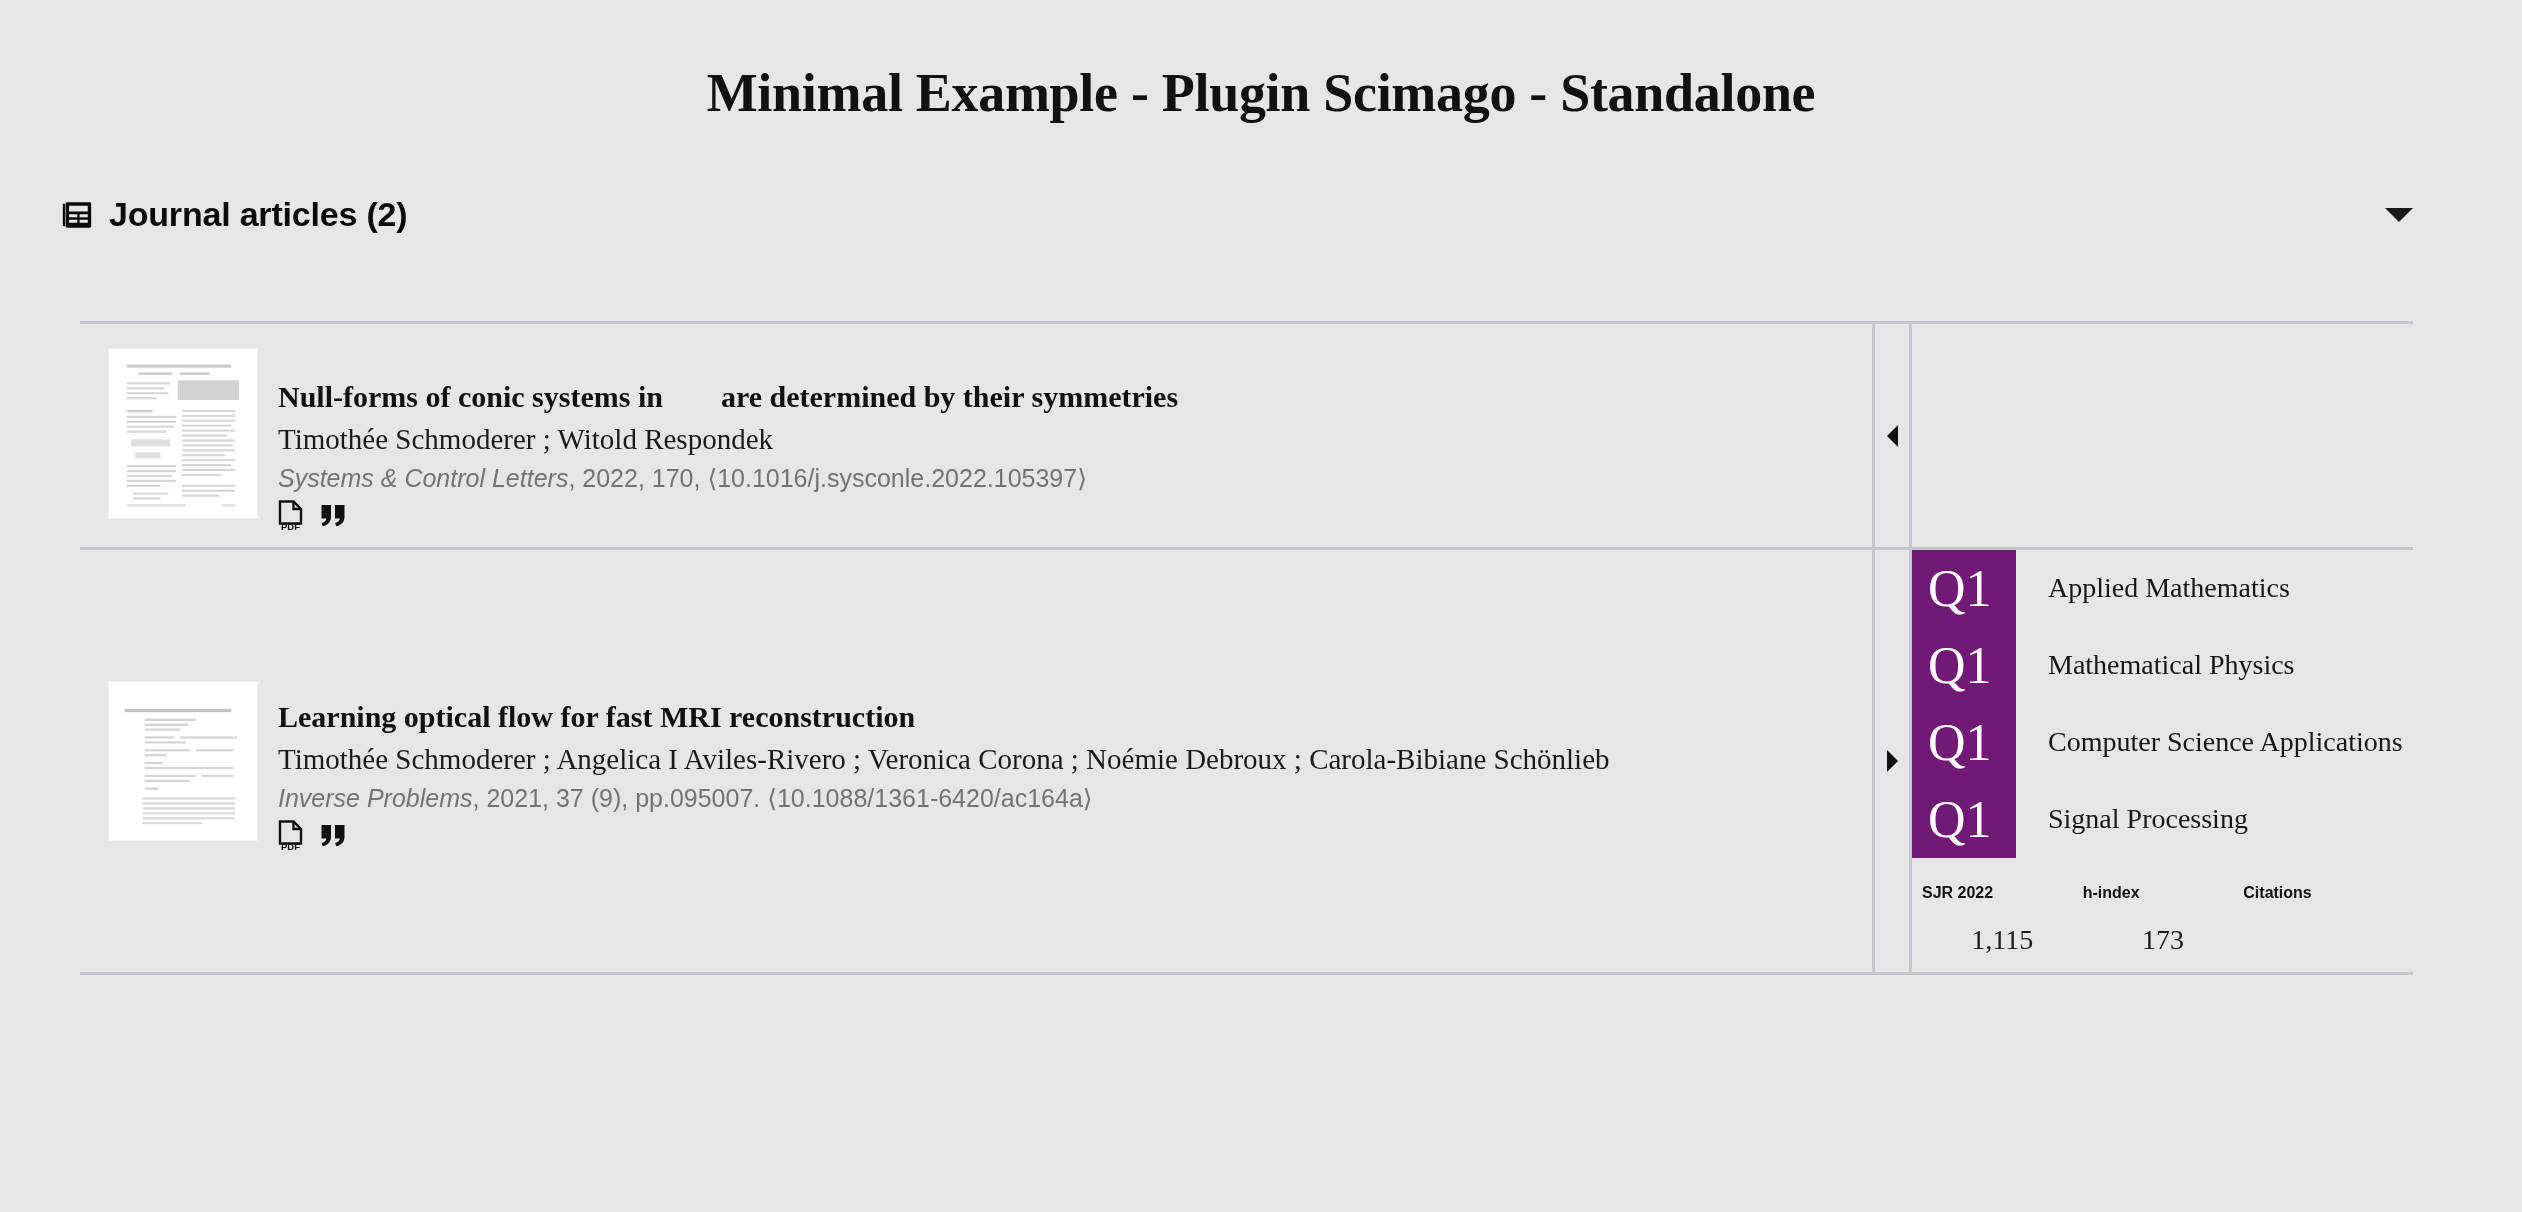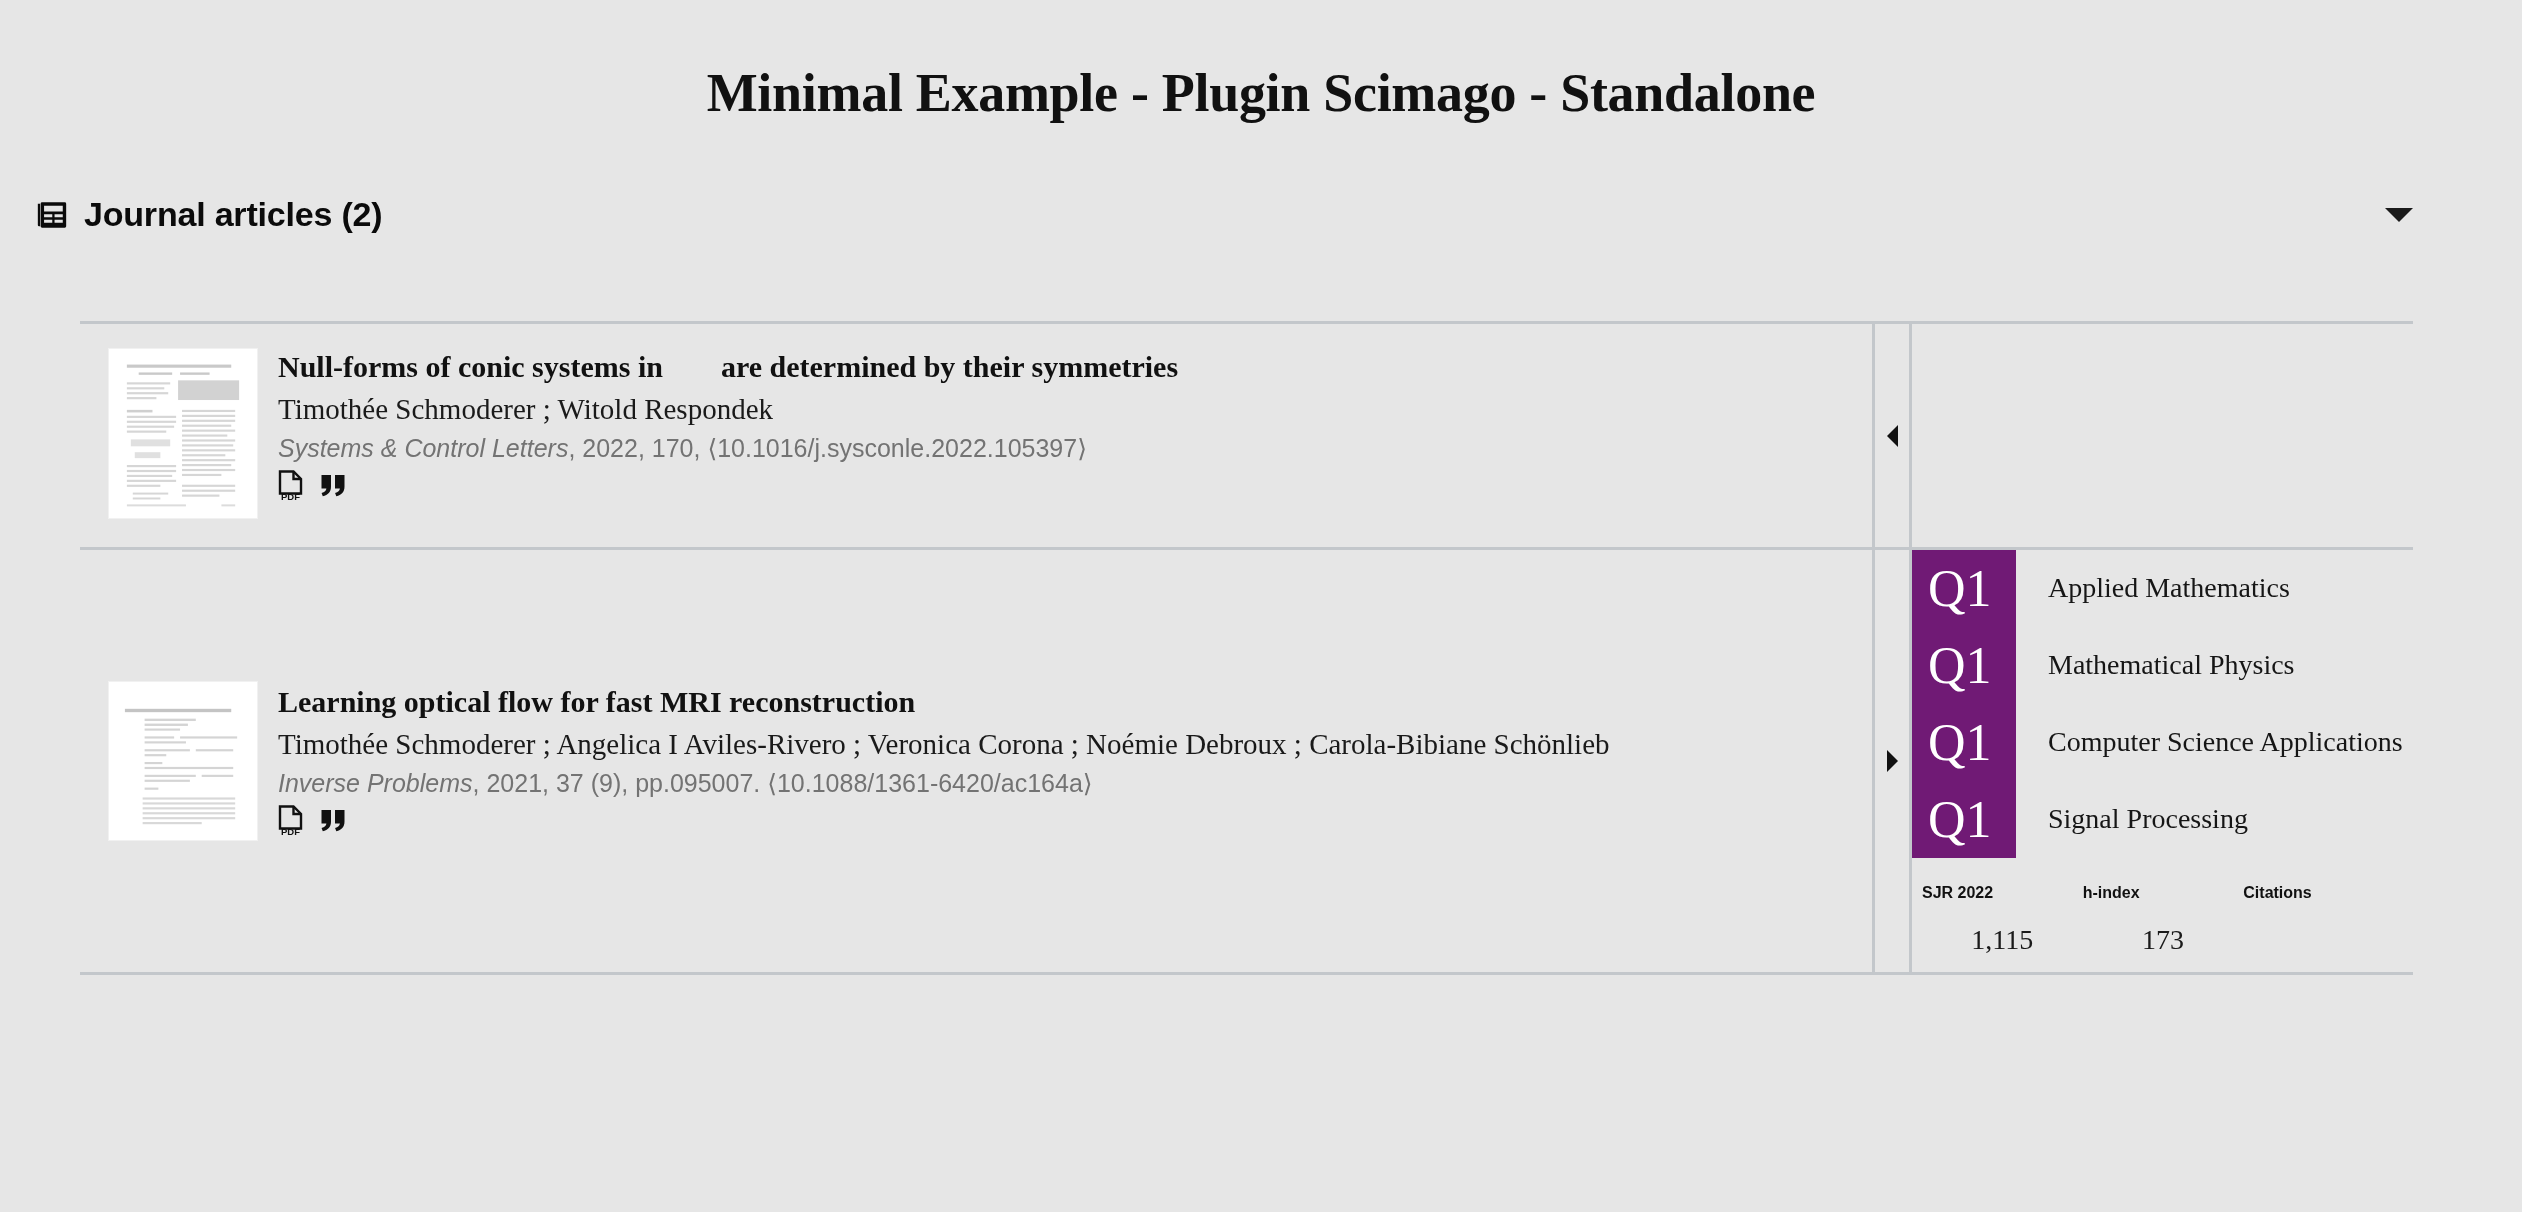"Journal articles (2)" .section-header { margin-left: 35px -> none; padding-left: none -> 60px }
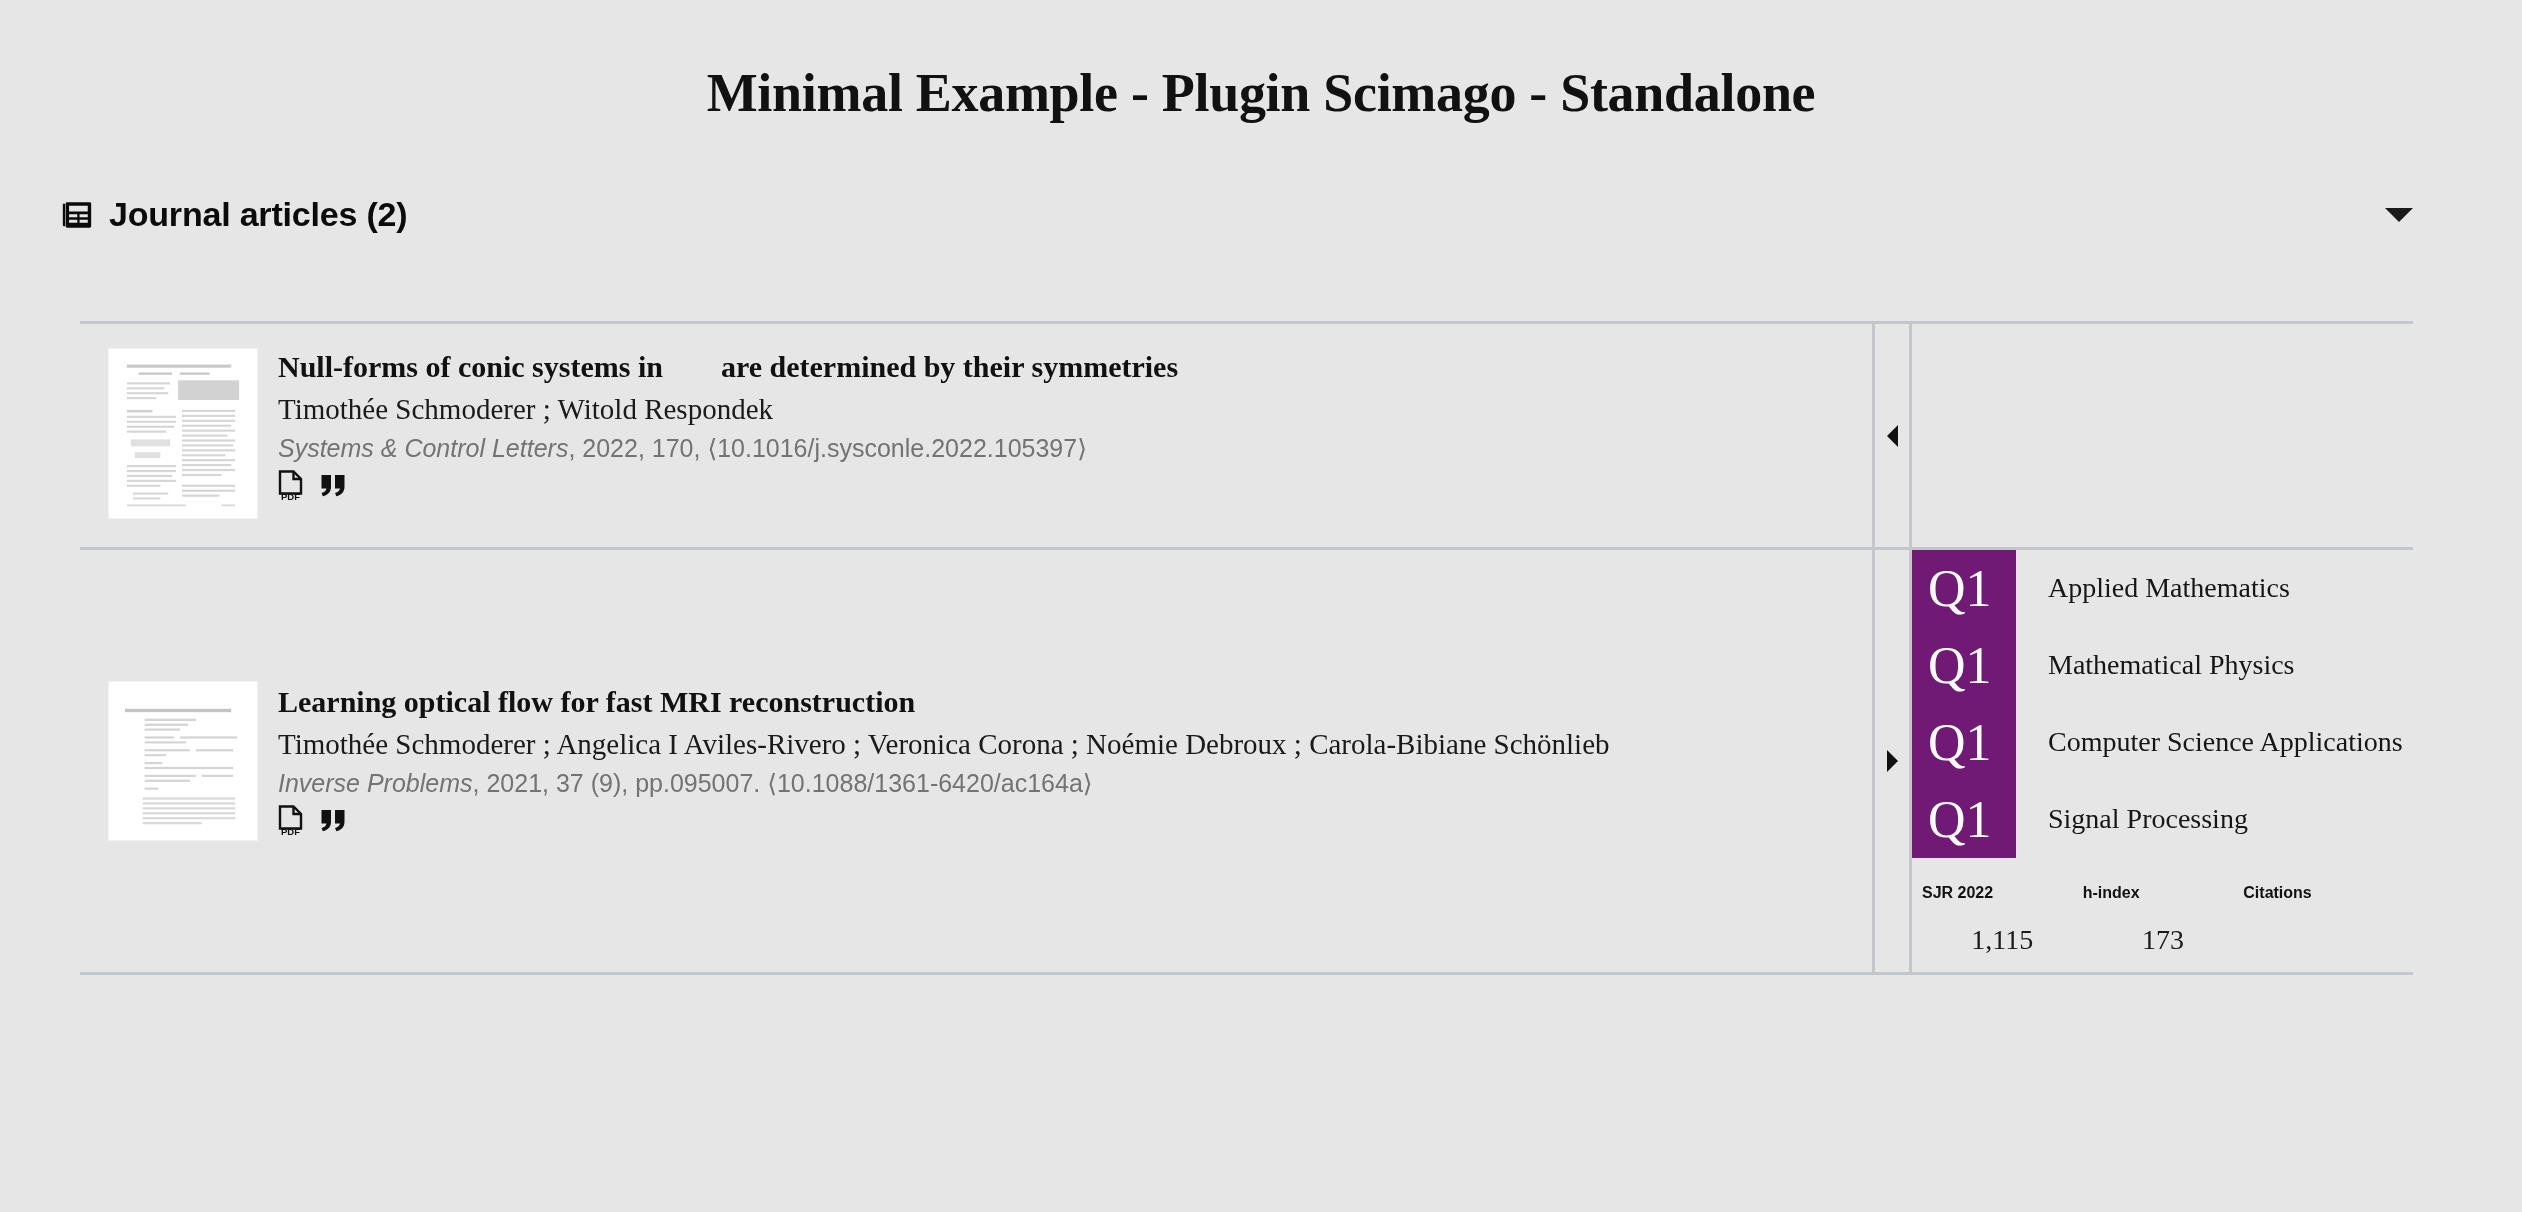"Null-forms of conic systems in" .bib { margin-top: none -> 30px }
